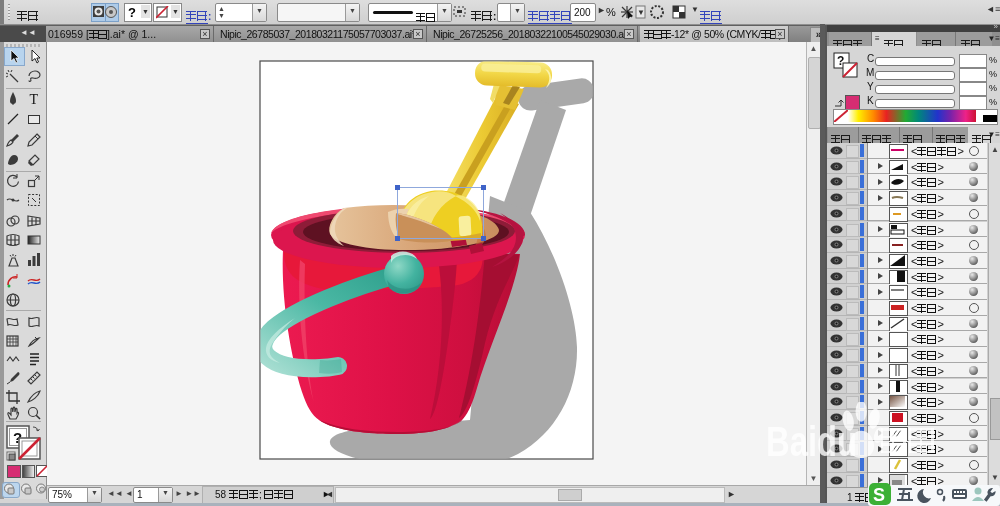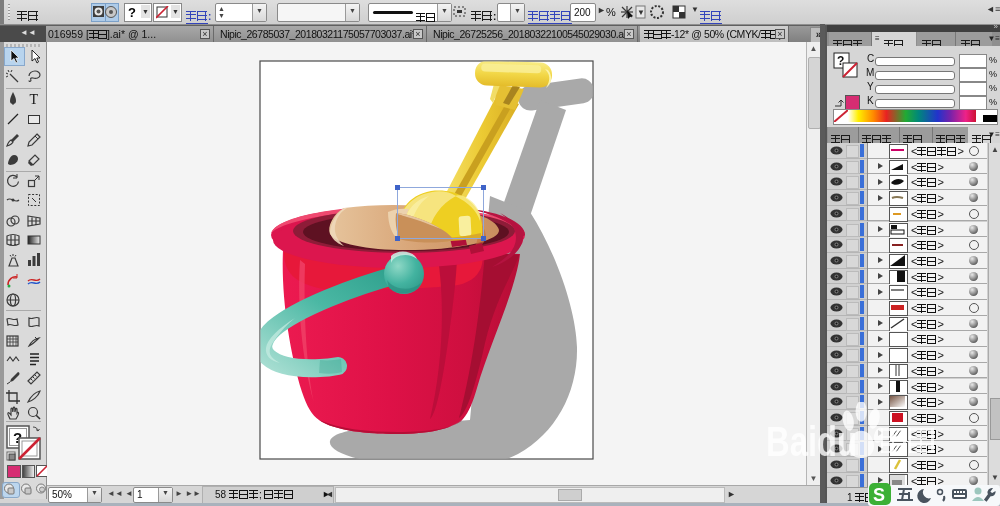"50%" span { text: 50% -> 75% }
